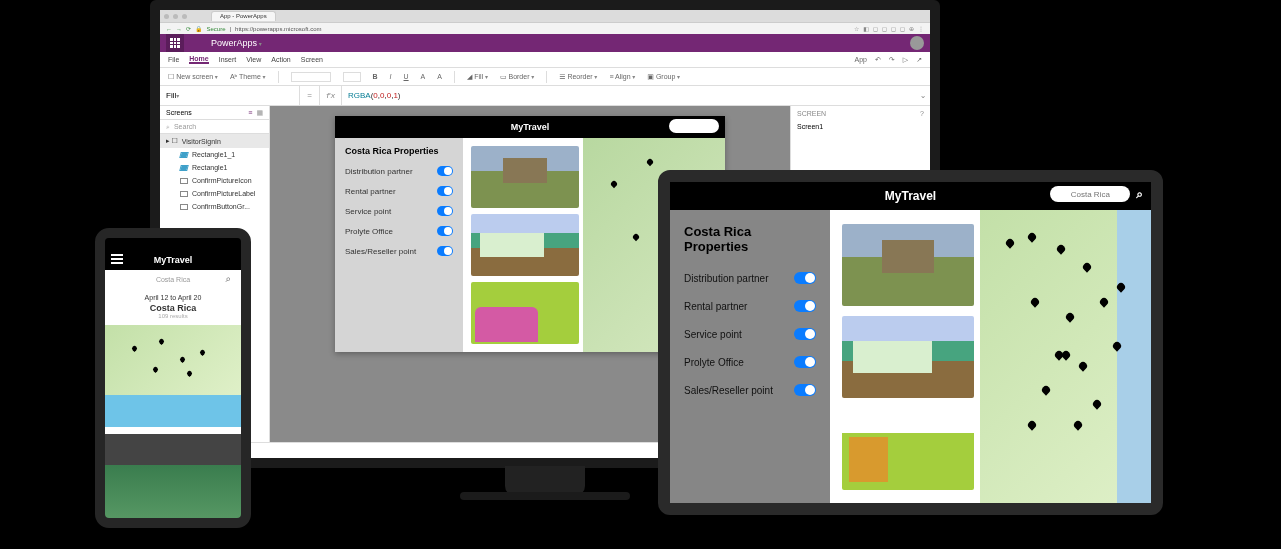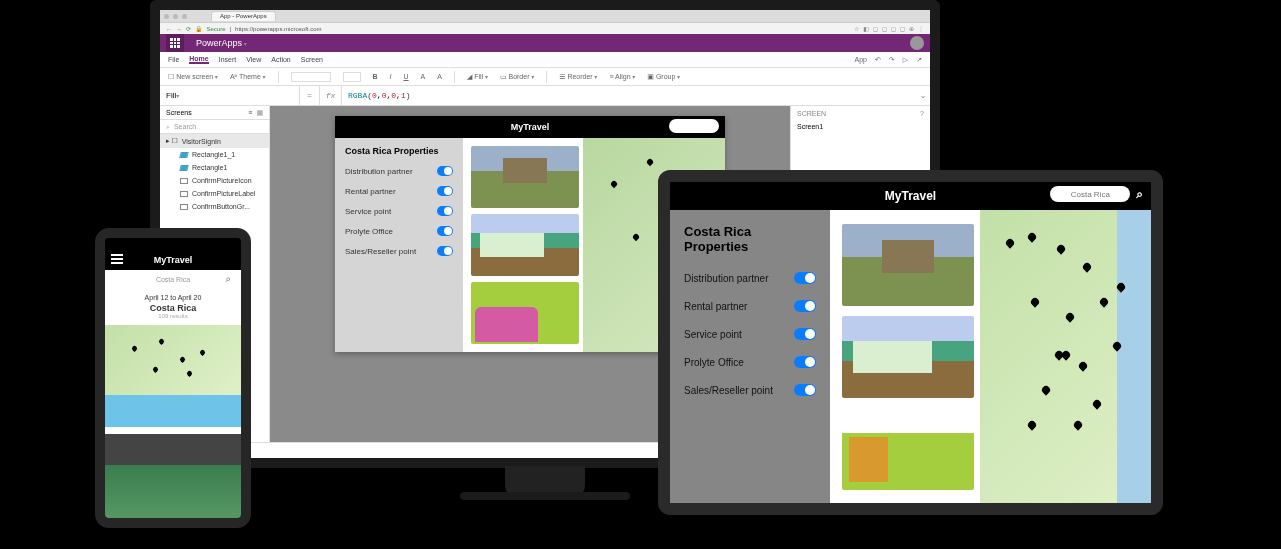"PowerApps" .pa-top { gap: 12px -> 27px }
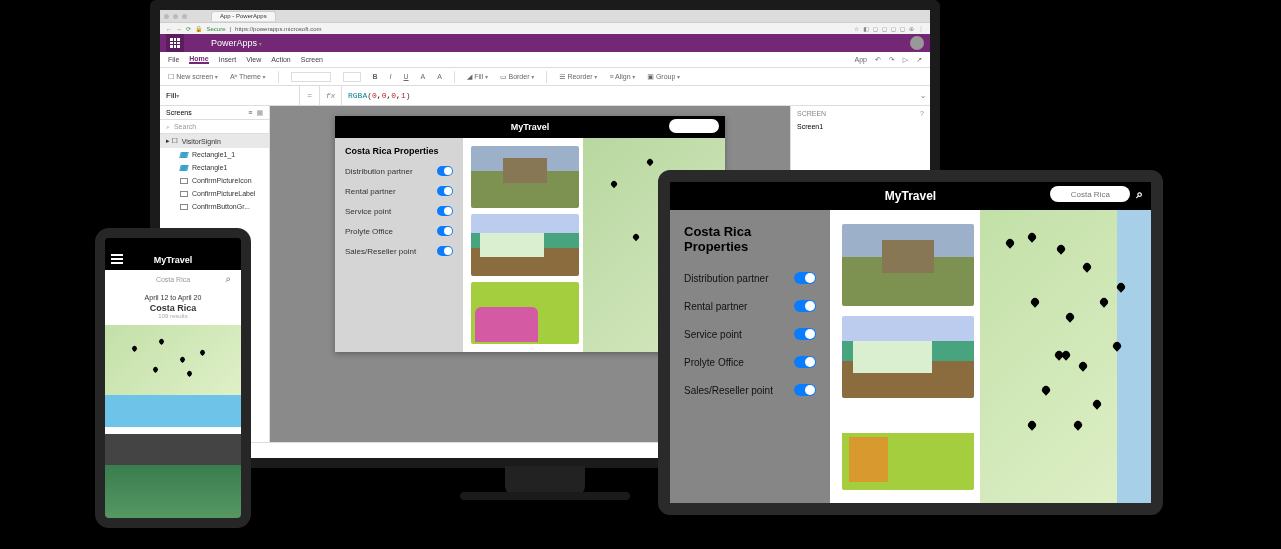"RGBA" .formula { font-family: Liberation Mono, monospace -> Liberation Sans, sans-serif }
